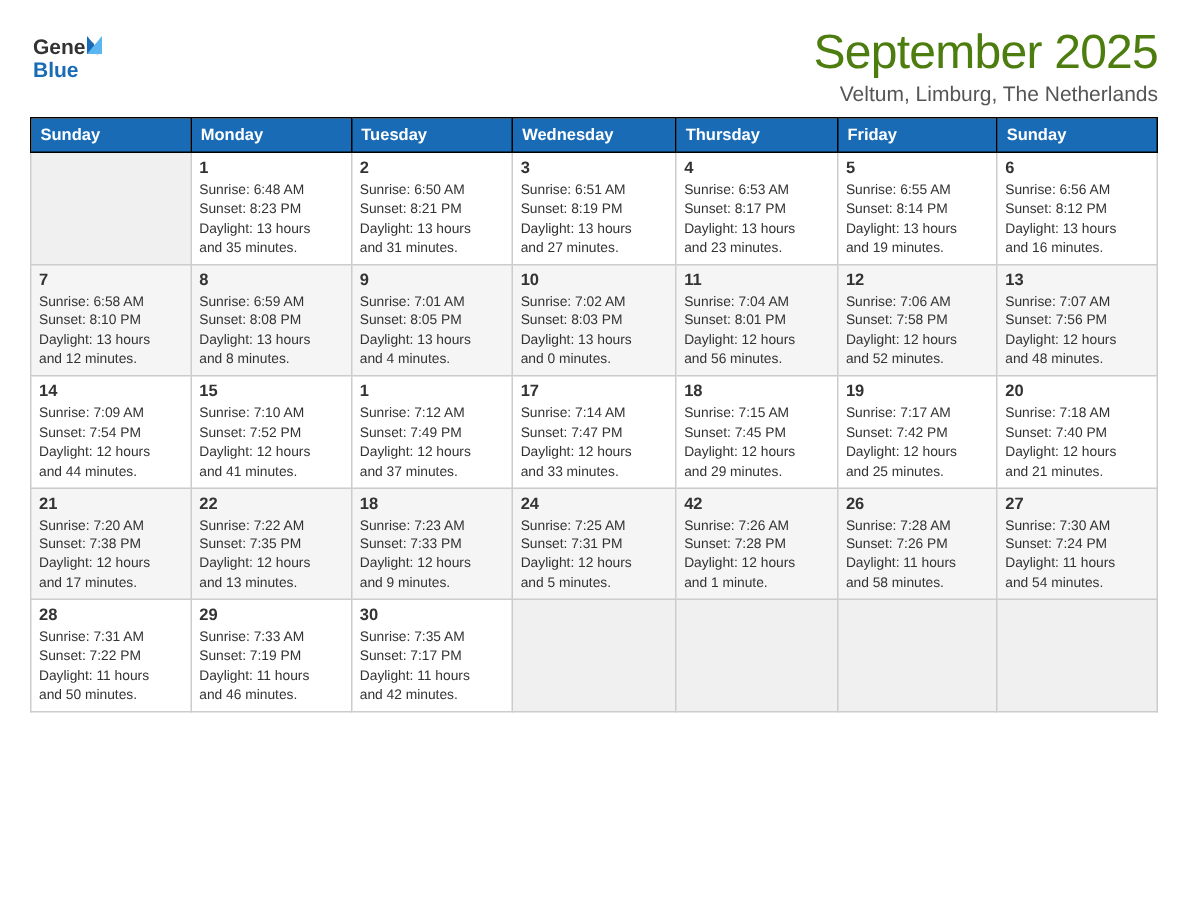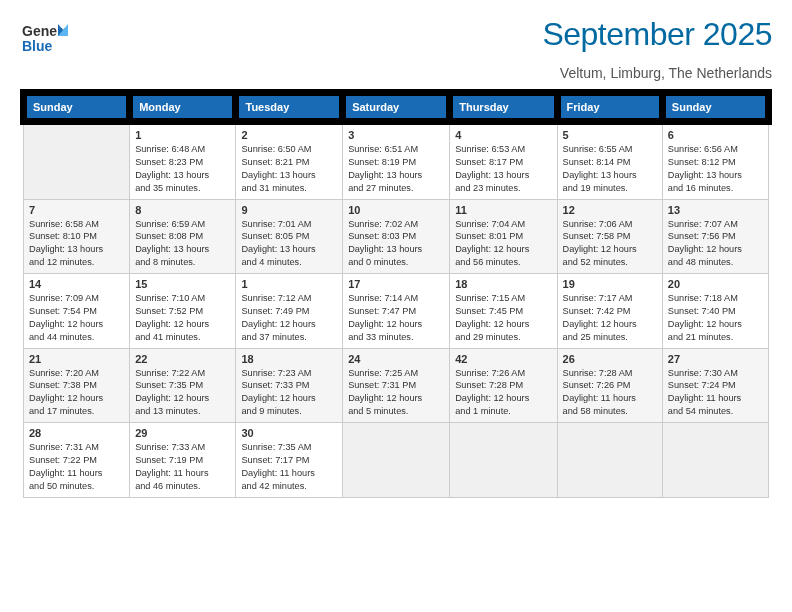"September 2025" .month-title { color: #0369a1 -> #4d7c0f }
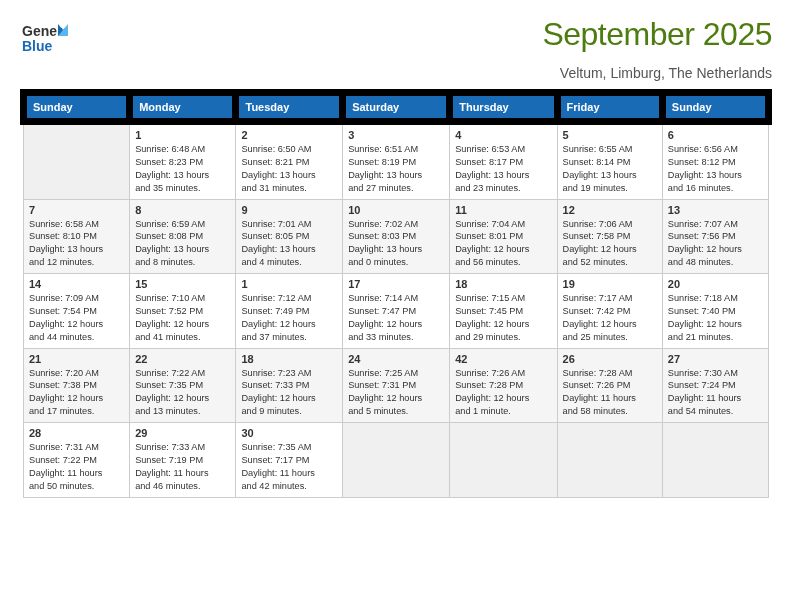"Veltum, Limburg, The Netherlands" .location { margin-top: 12px -> 1px }
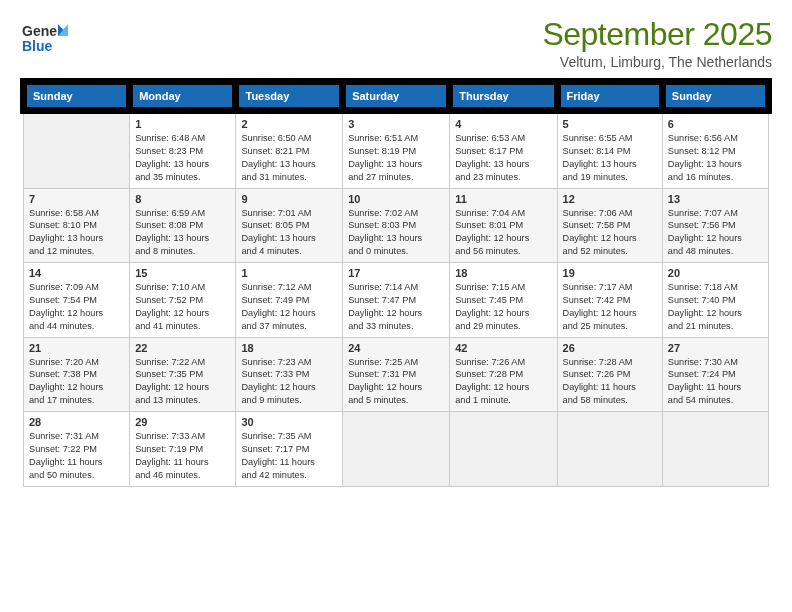"Sunday" thead tr th { border: 7px solid #000000 -> 1px solid #000000 }
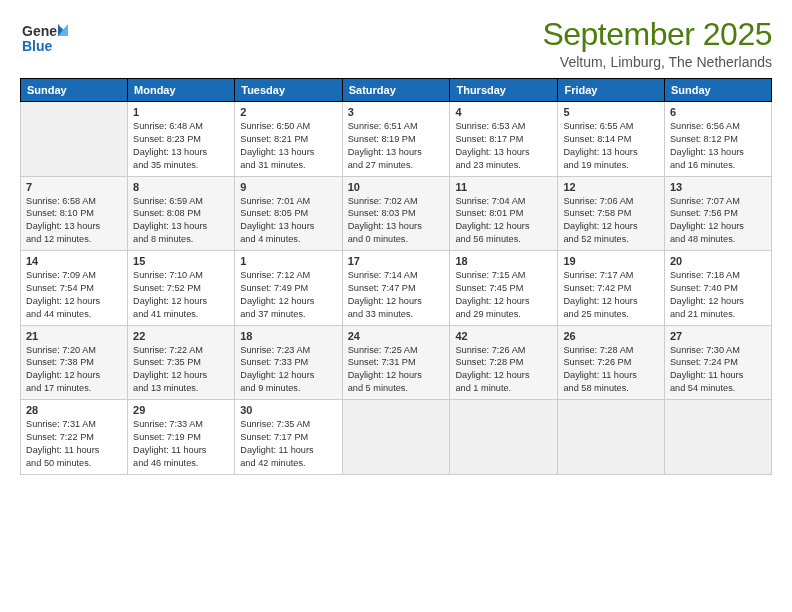"Saturday" th { text: Saturday -> Wednesday }
